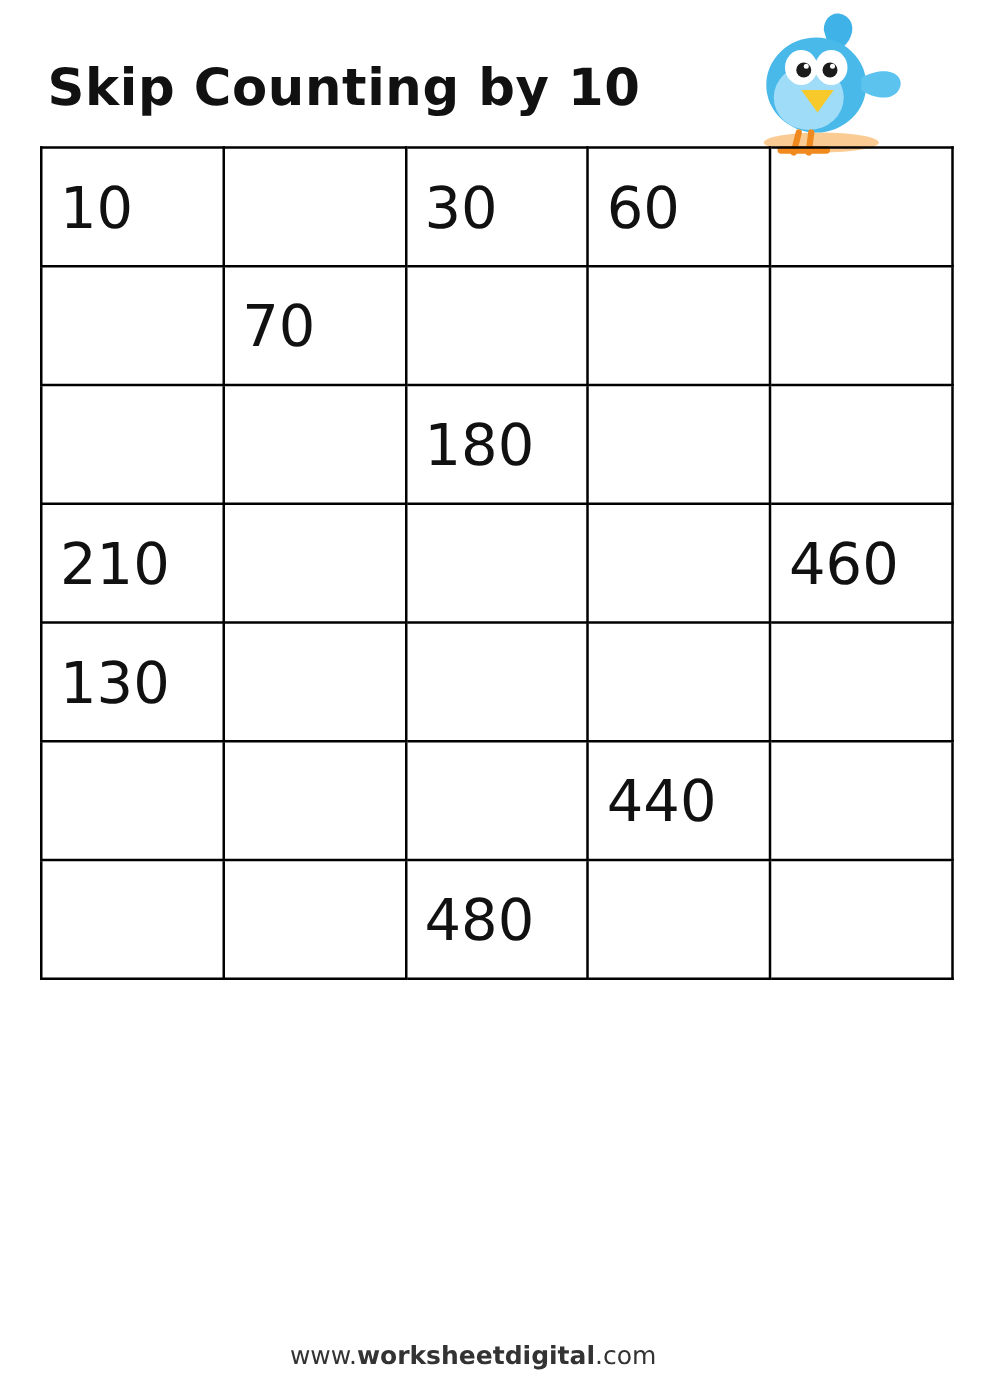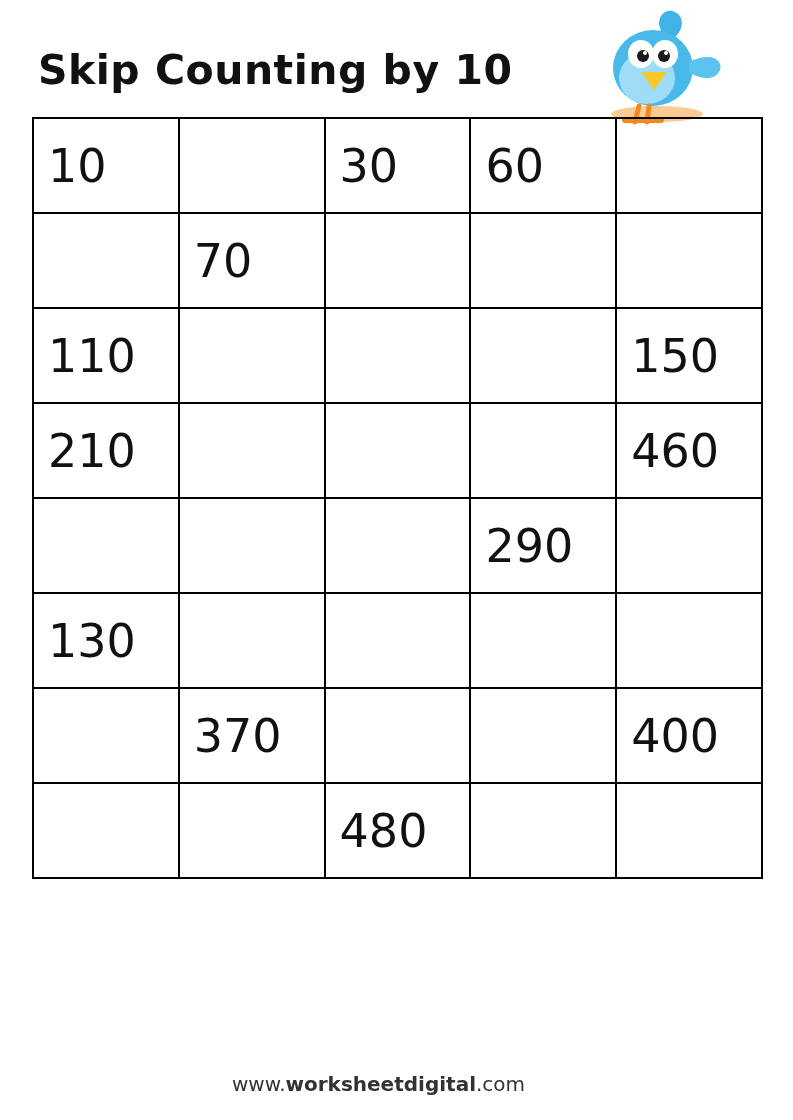"110" tr { html: <tr> <td>110</td> <td></td> <td></td> <td></td> <td>150</td> </tr> -> none }
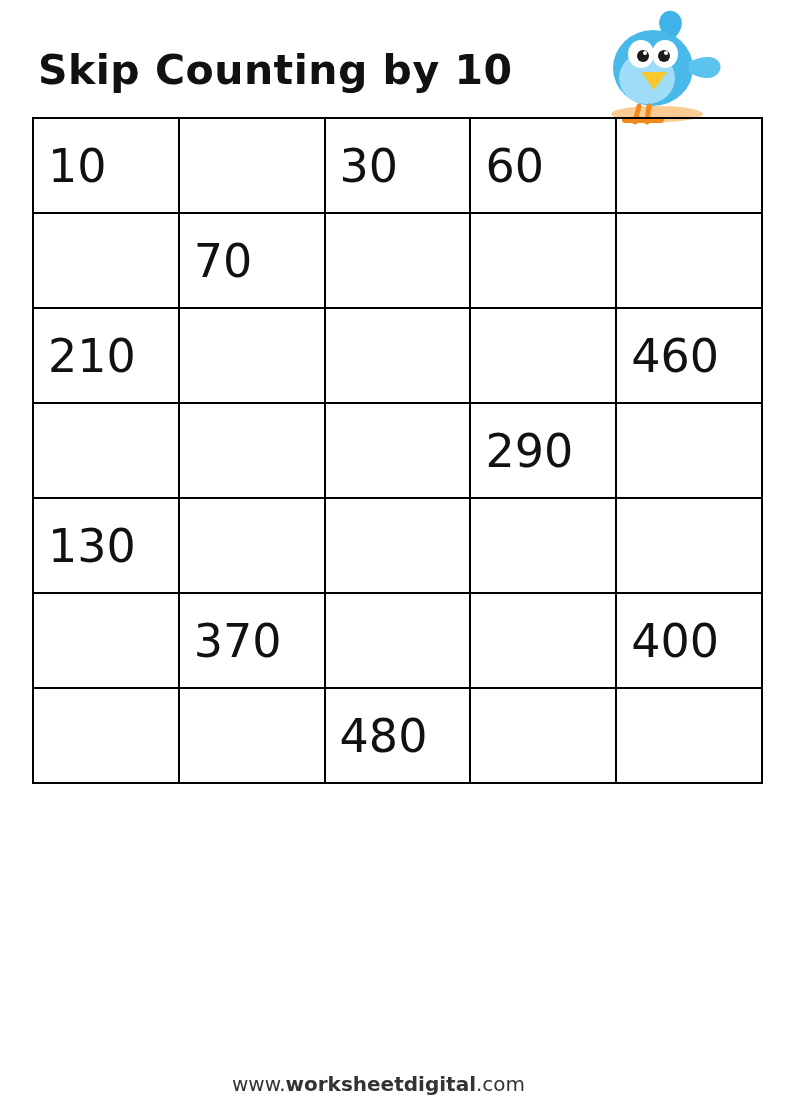"180" tr { html: none -> <tr> <td></td> <td></td> <td>180</td> <td></td> <td></td> </tr> }
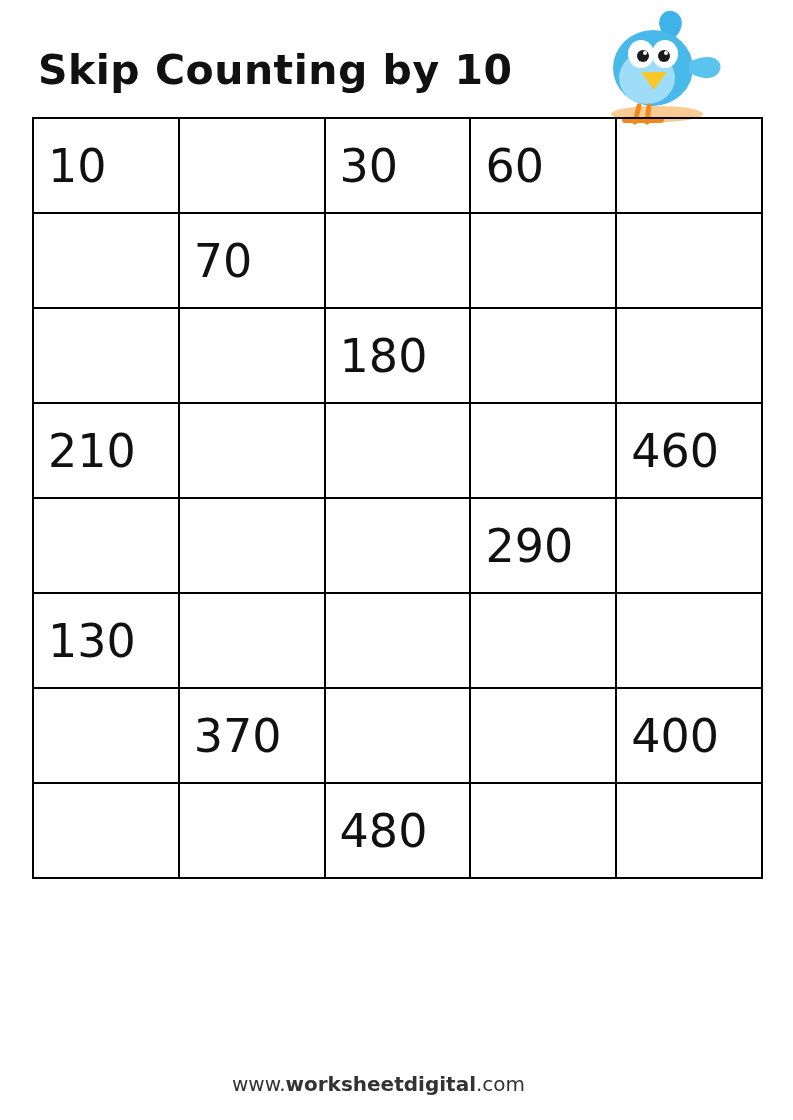"290" tr { html: <tr> <td></td> <td></td> <td></td> <td>290</td> <td></td> </tr> -> none }
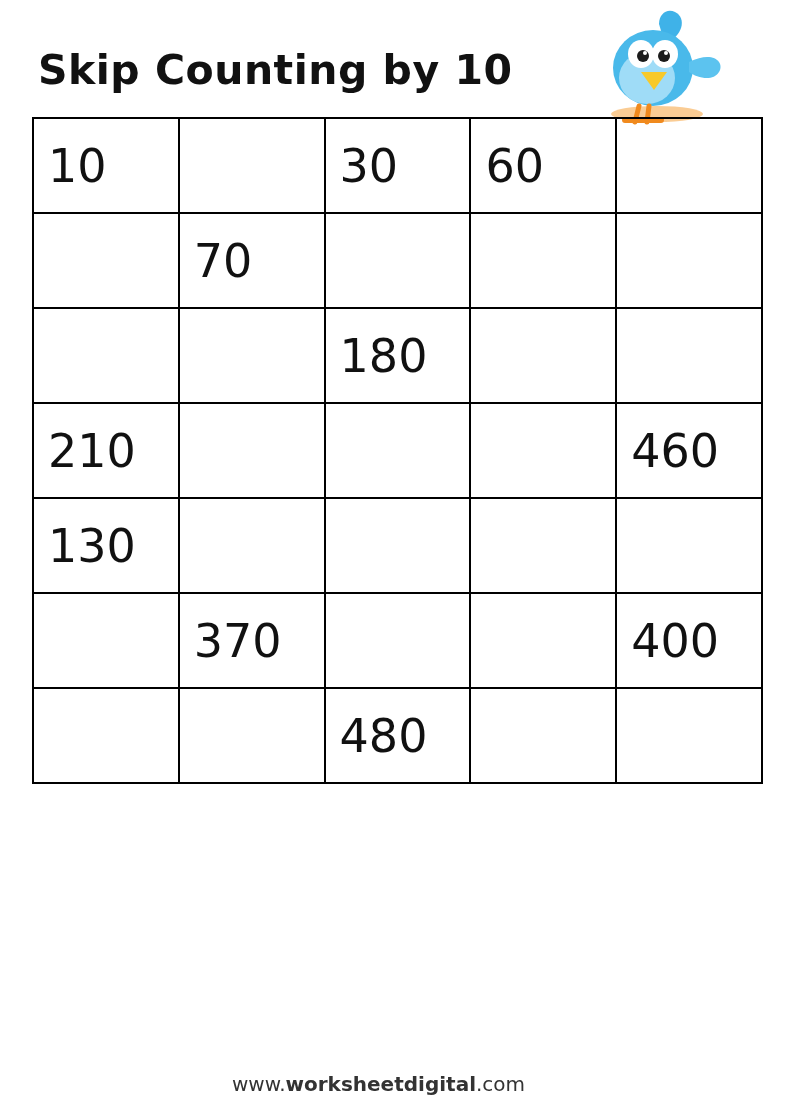"370" tr { html: <tr> <td></td> <td>370</td> <td></td> <td></td> <td>400</td> </tr> -> none }
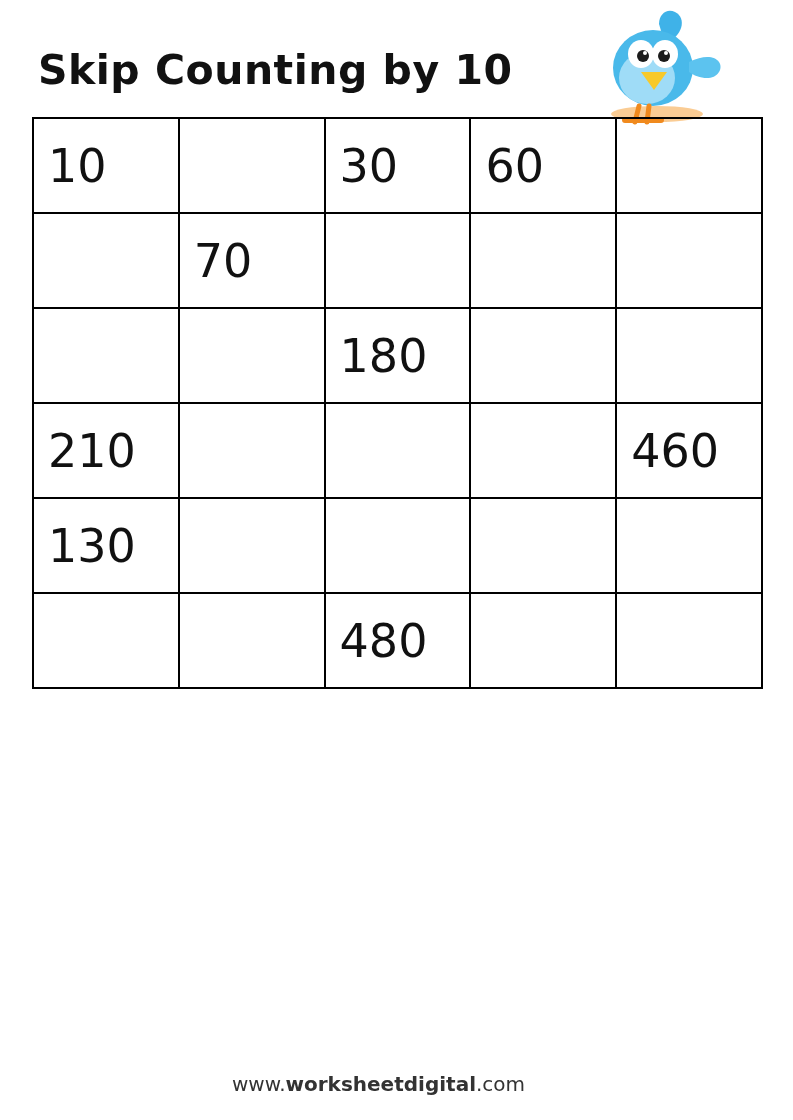"440" tr { html: none -> <tr> <td></td> <td></td> <td></td> <td>440</td> <td></td> </tr> }
